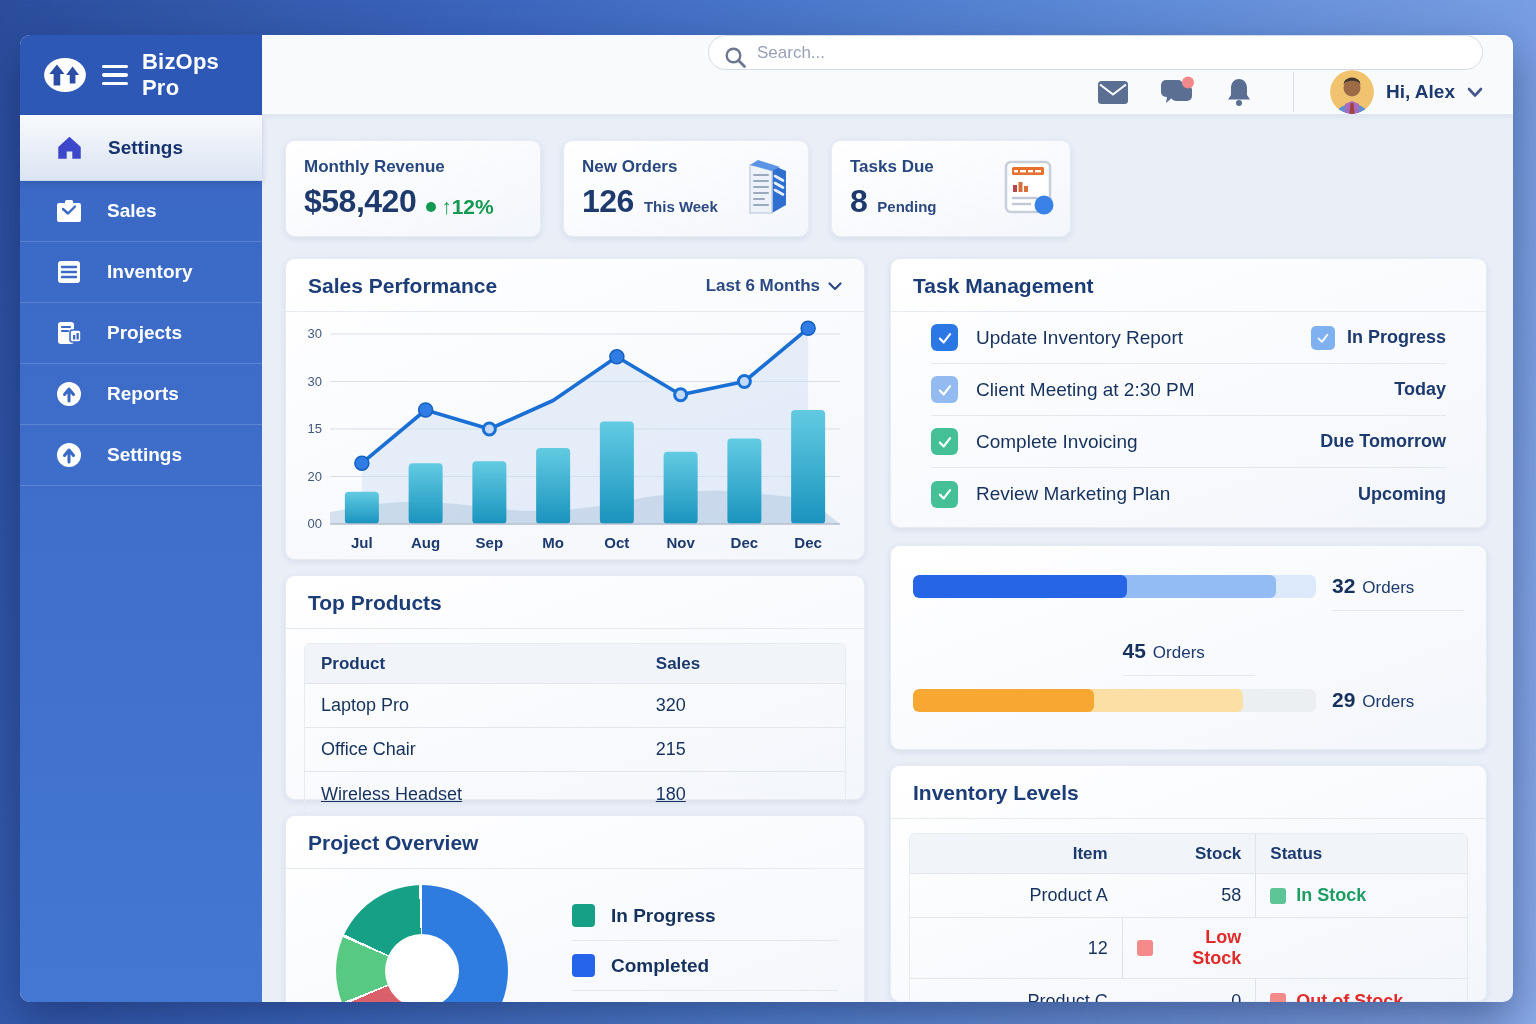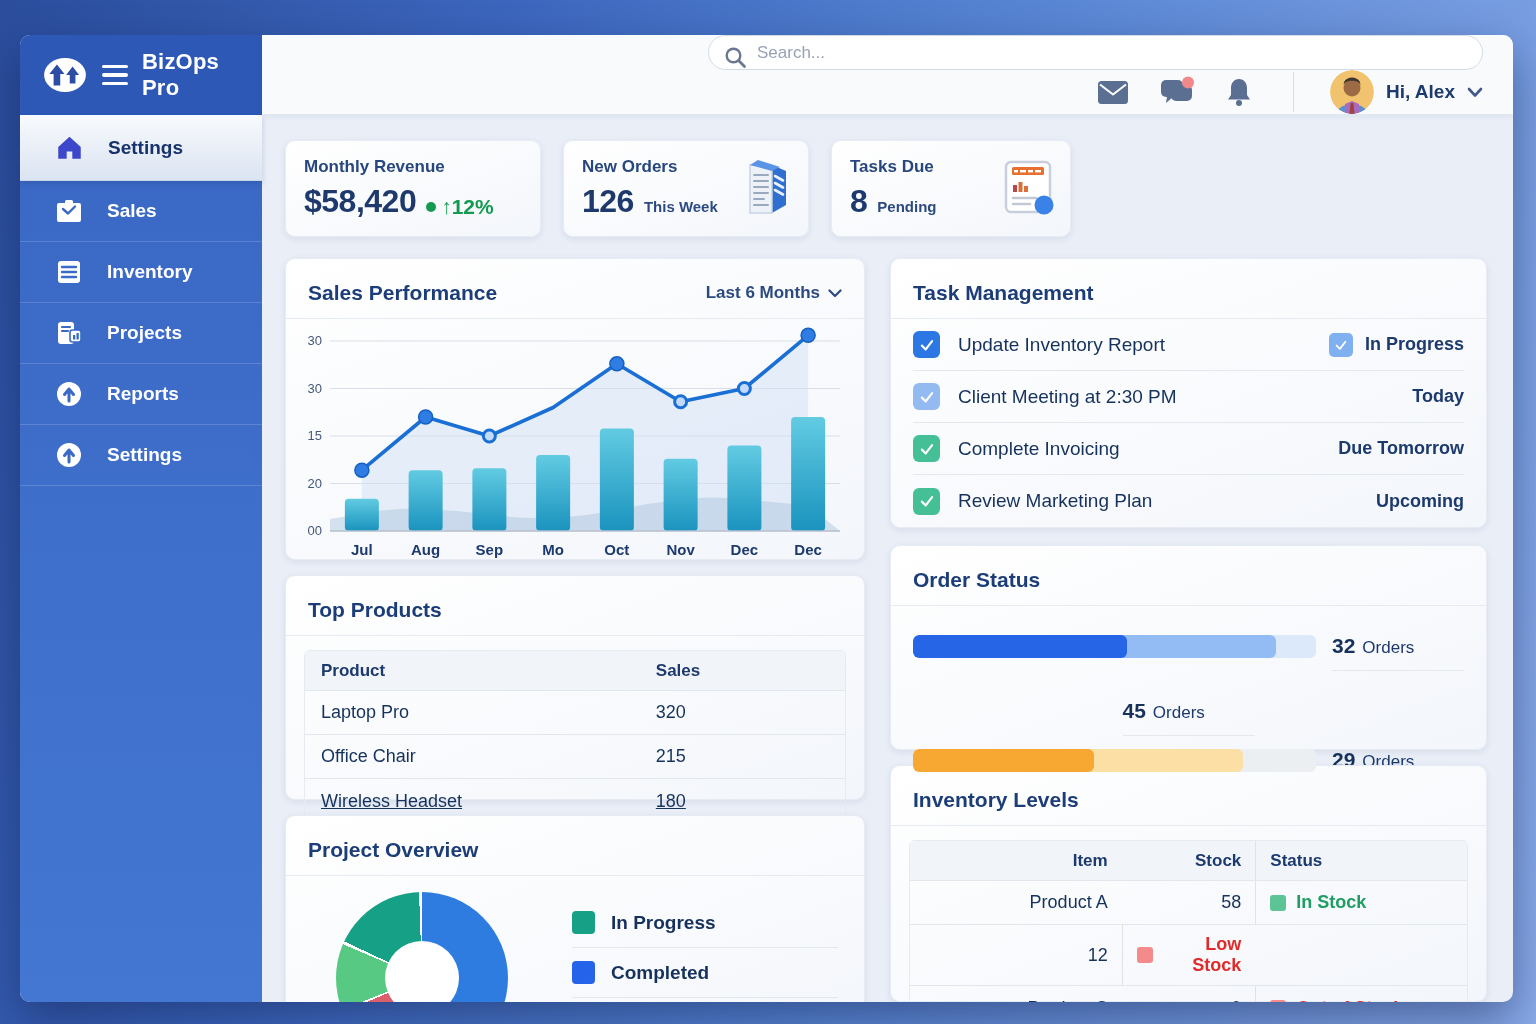"Sales Performance" .card-head { padding: 22px 22px 13px -> 15px 22px 13px }
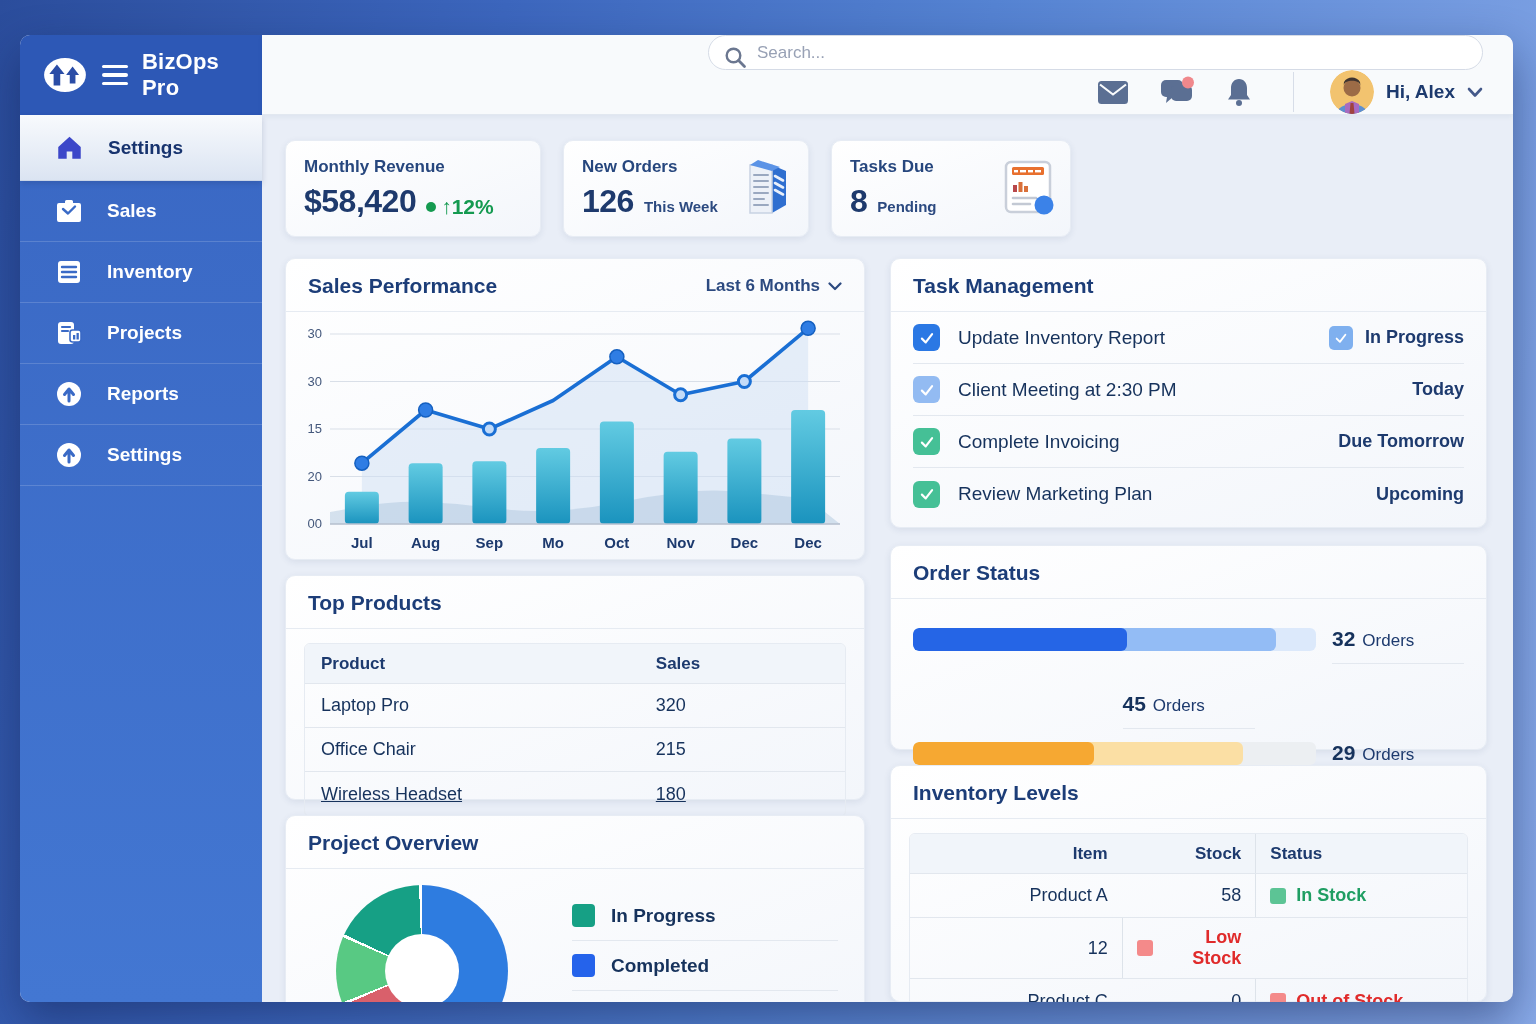"Update Inventory Report" .task-row { margin: 0 22px -> 0 40px }
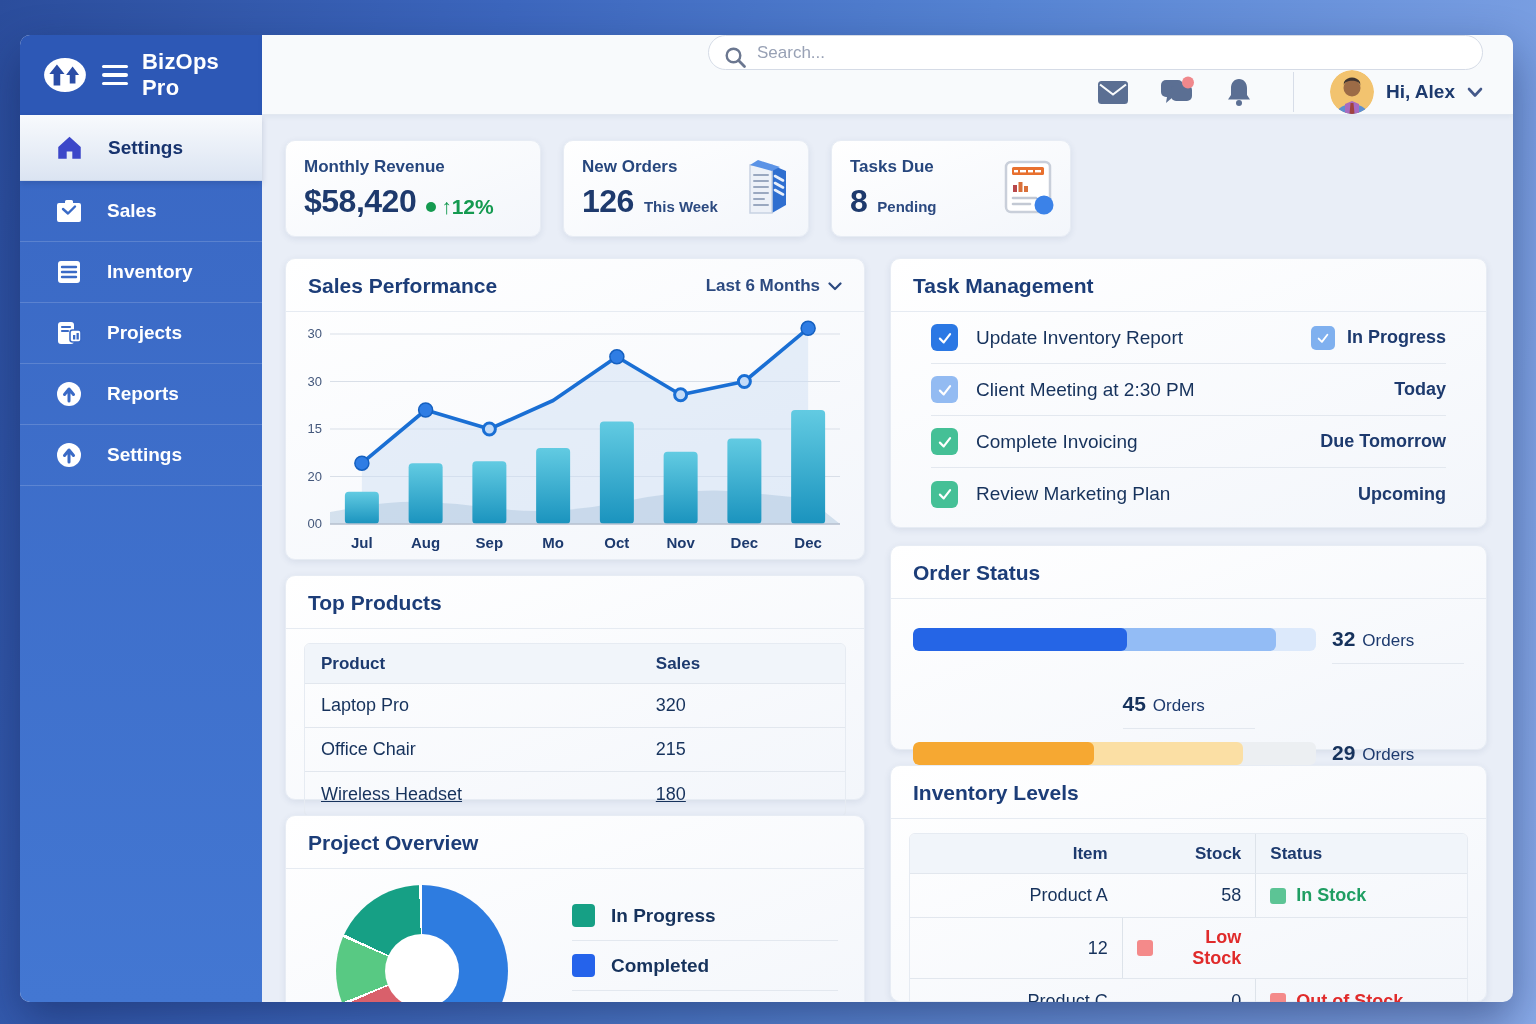"Order Status" div.card-head { html: <div> <span>Order Status</span> </div> -> none }
